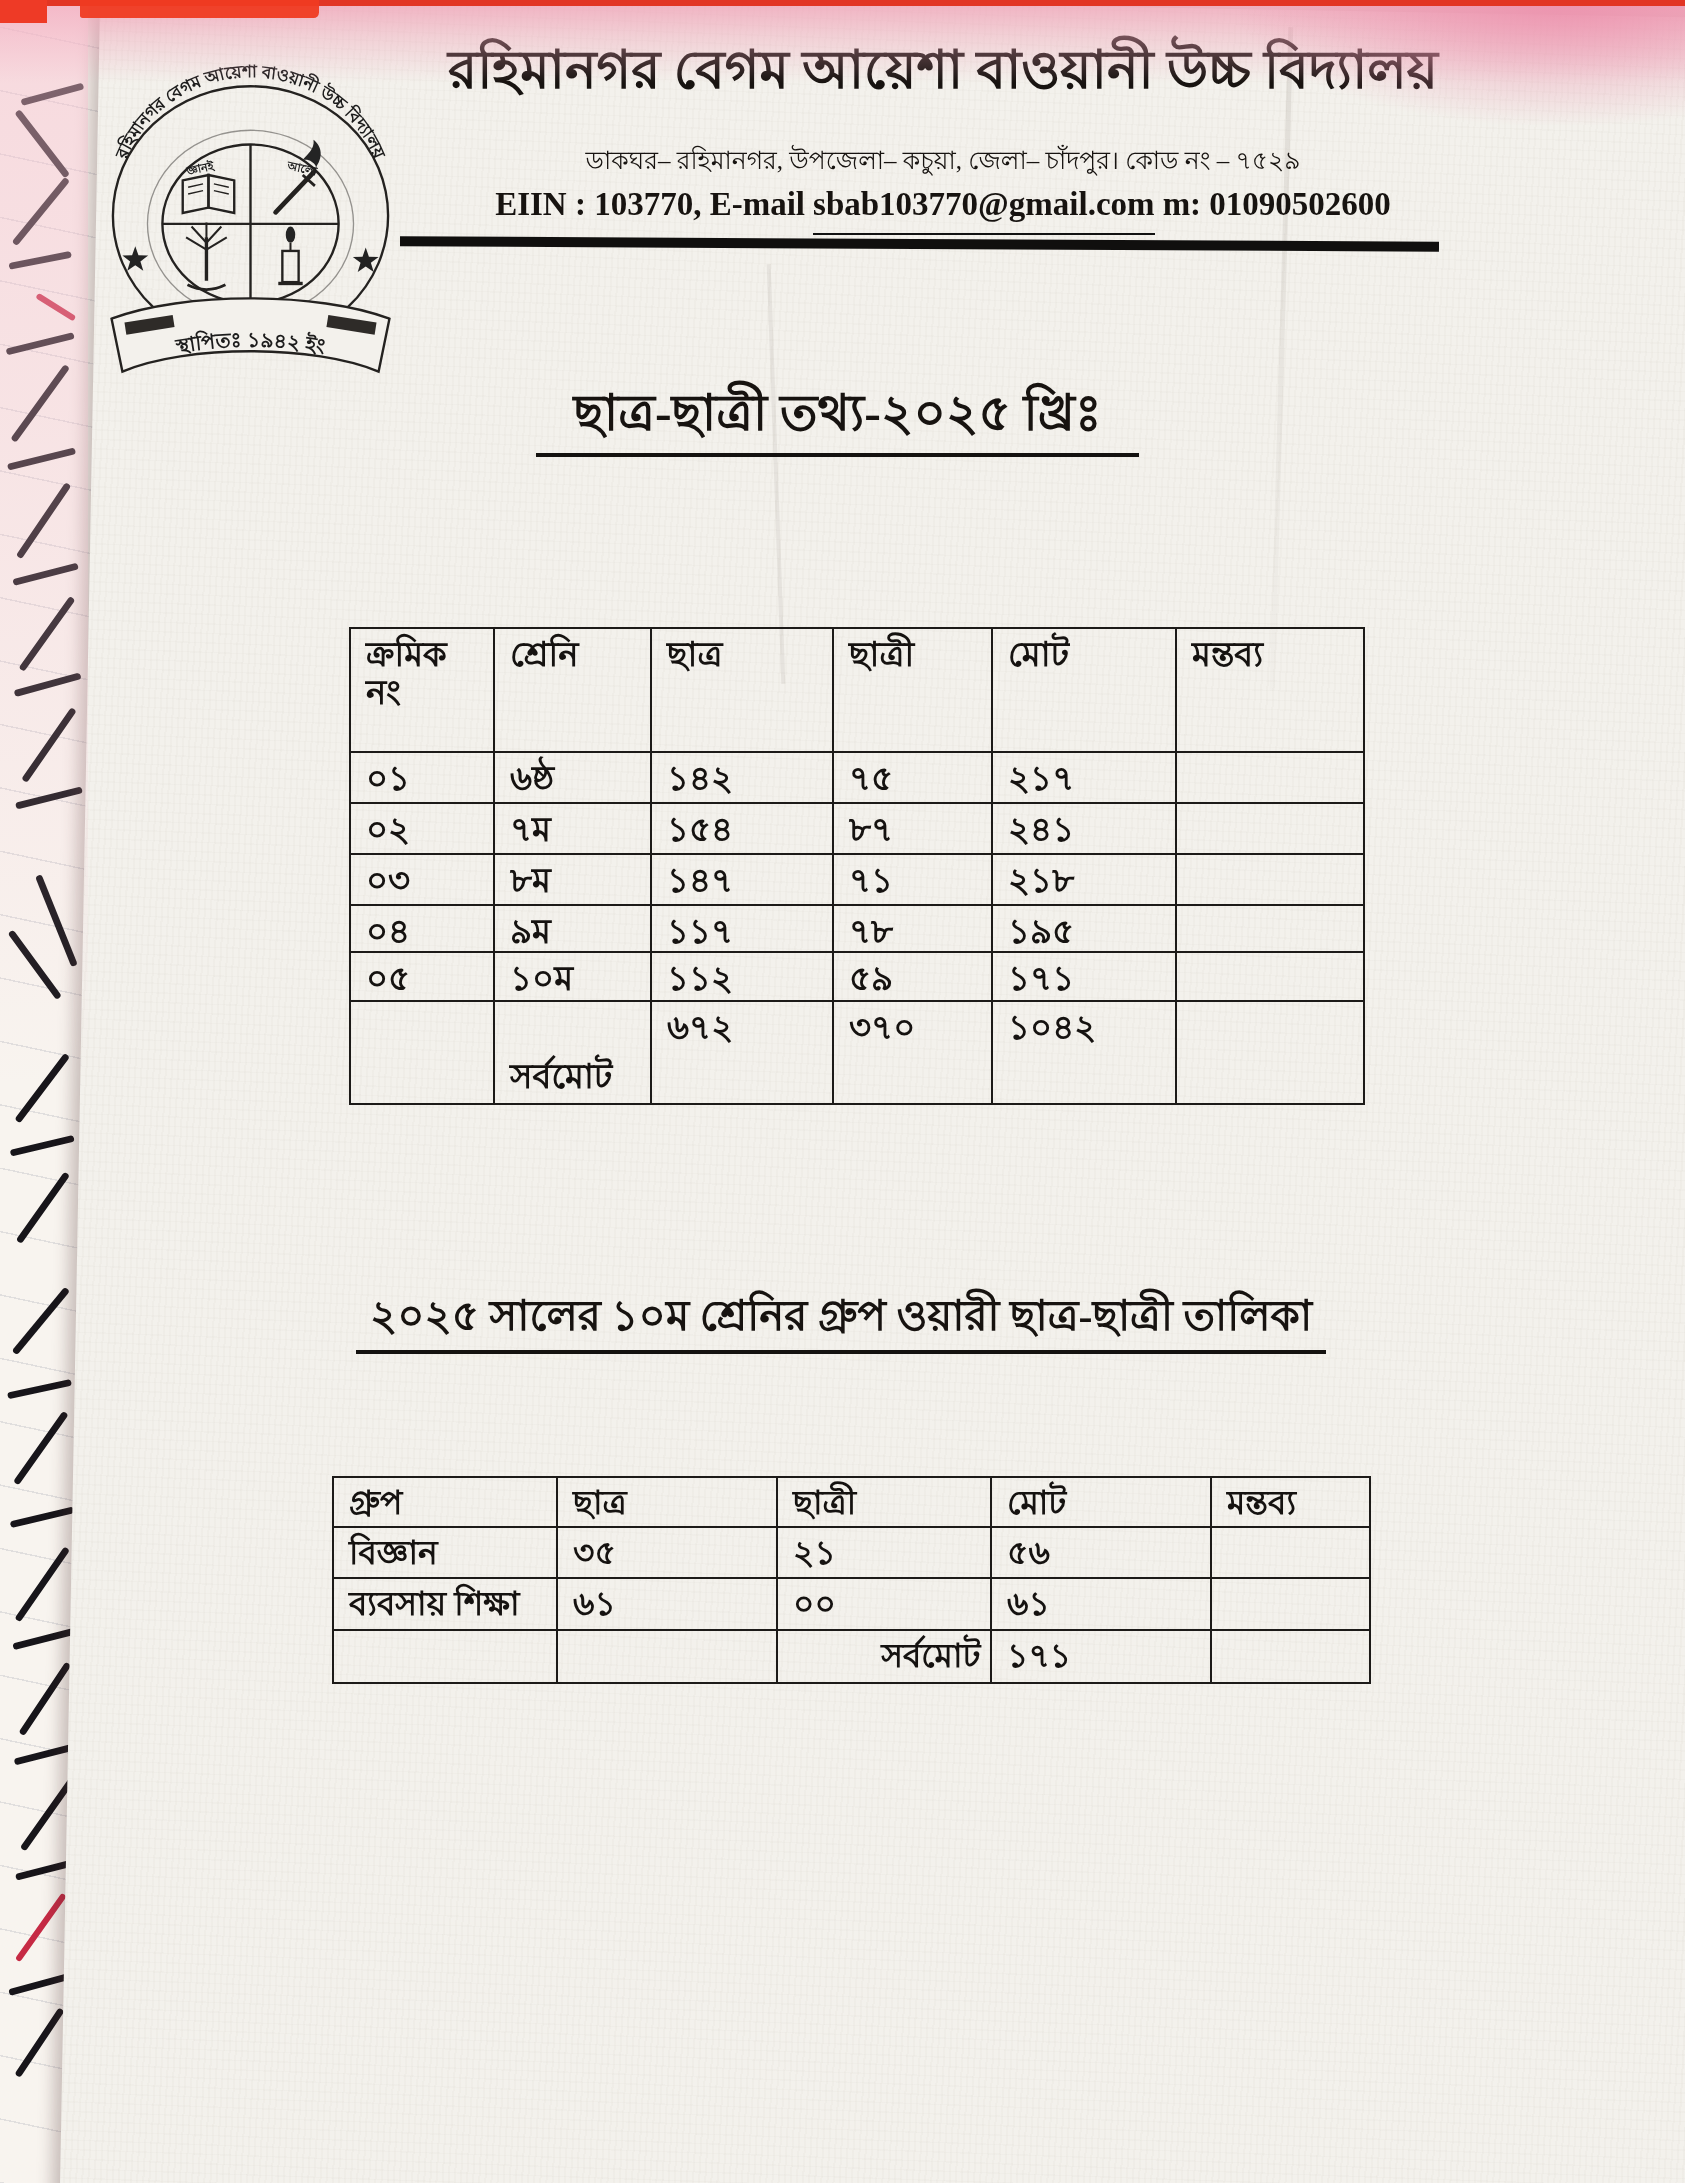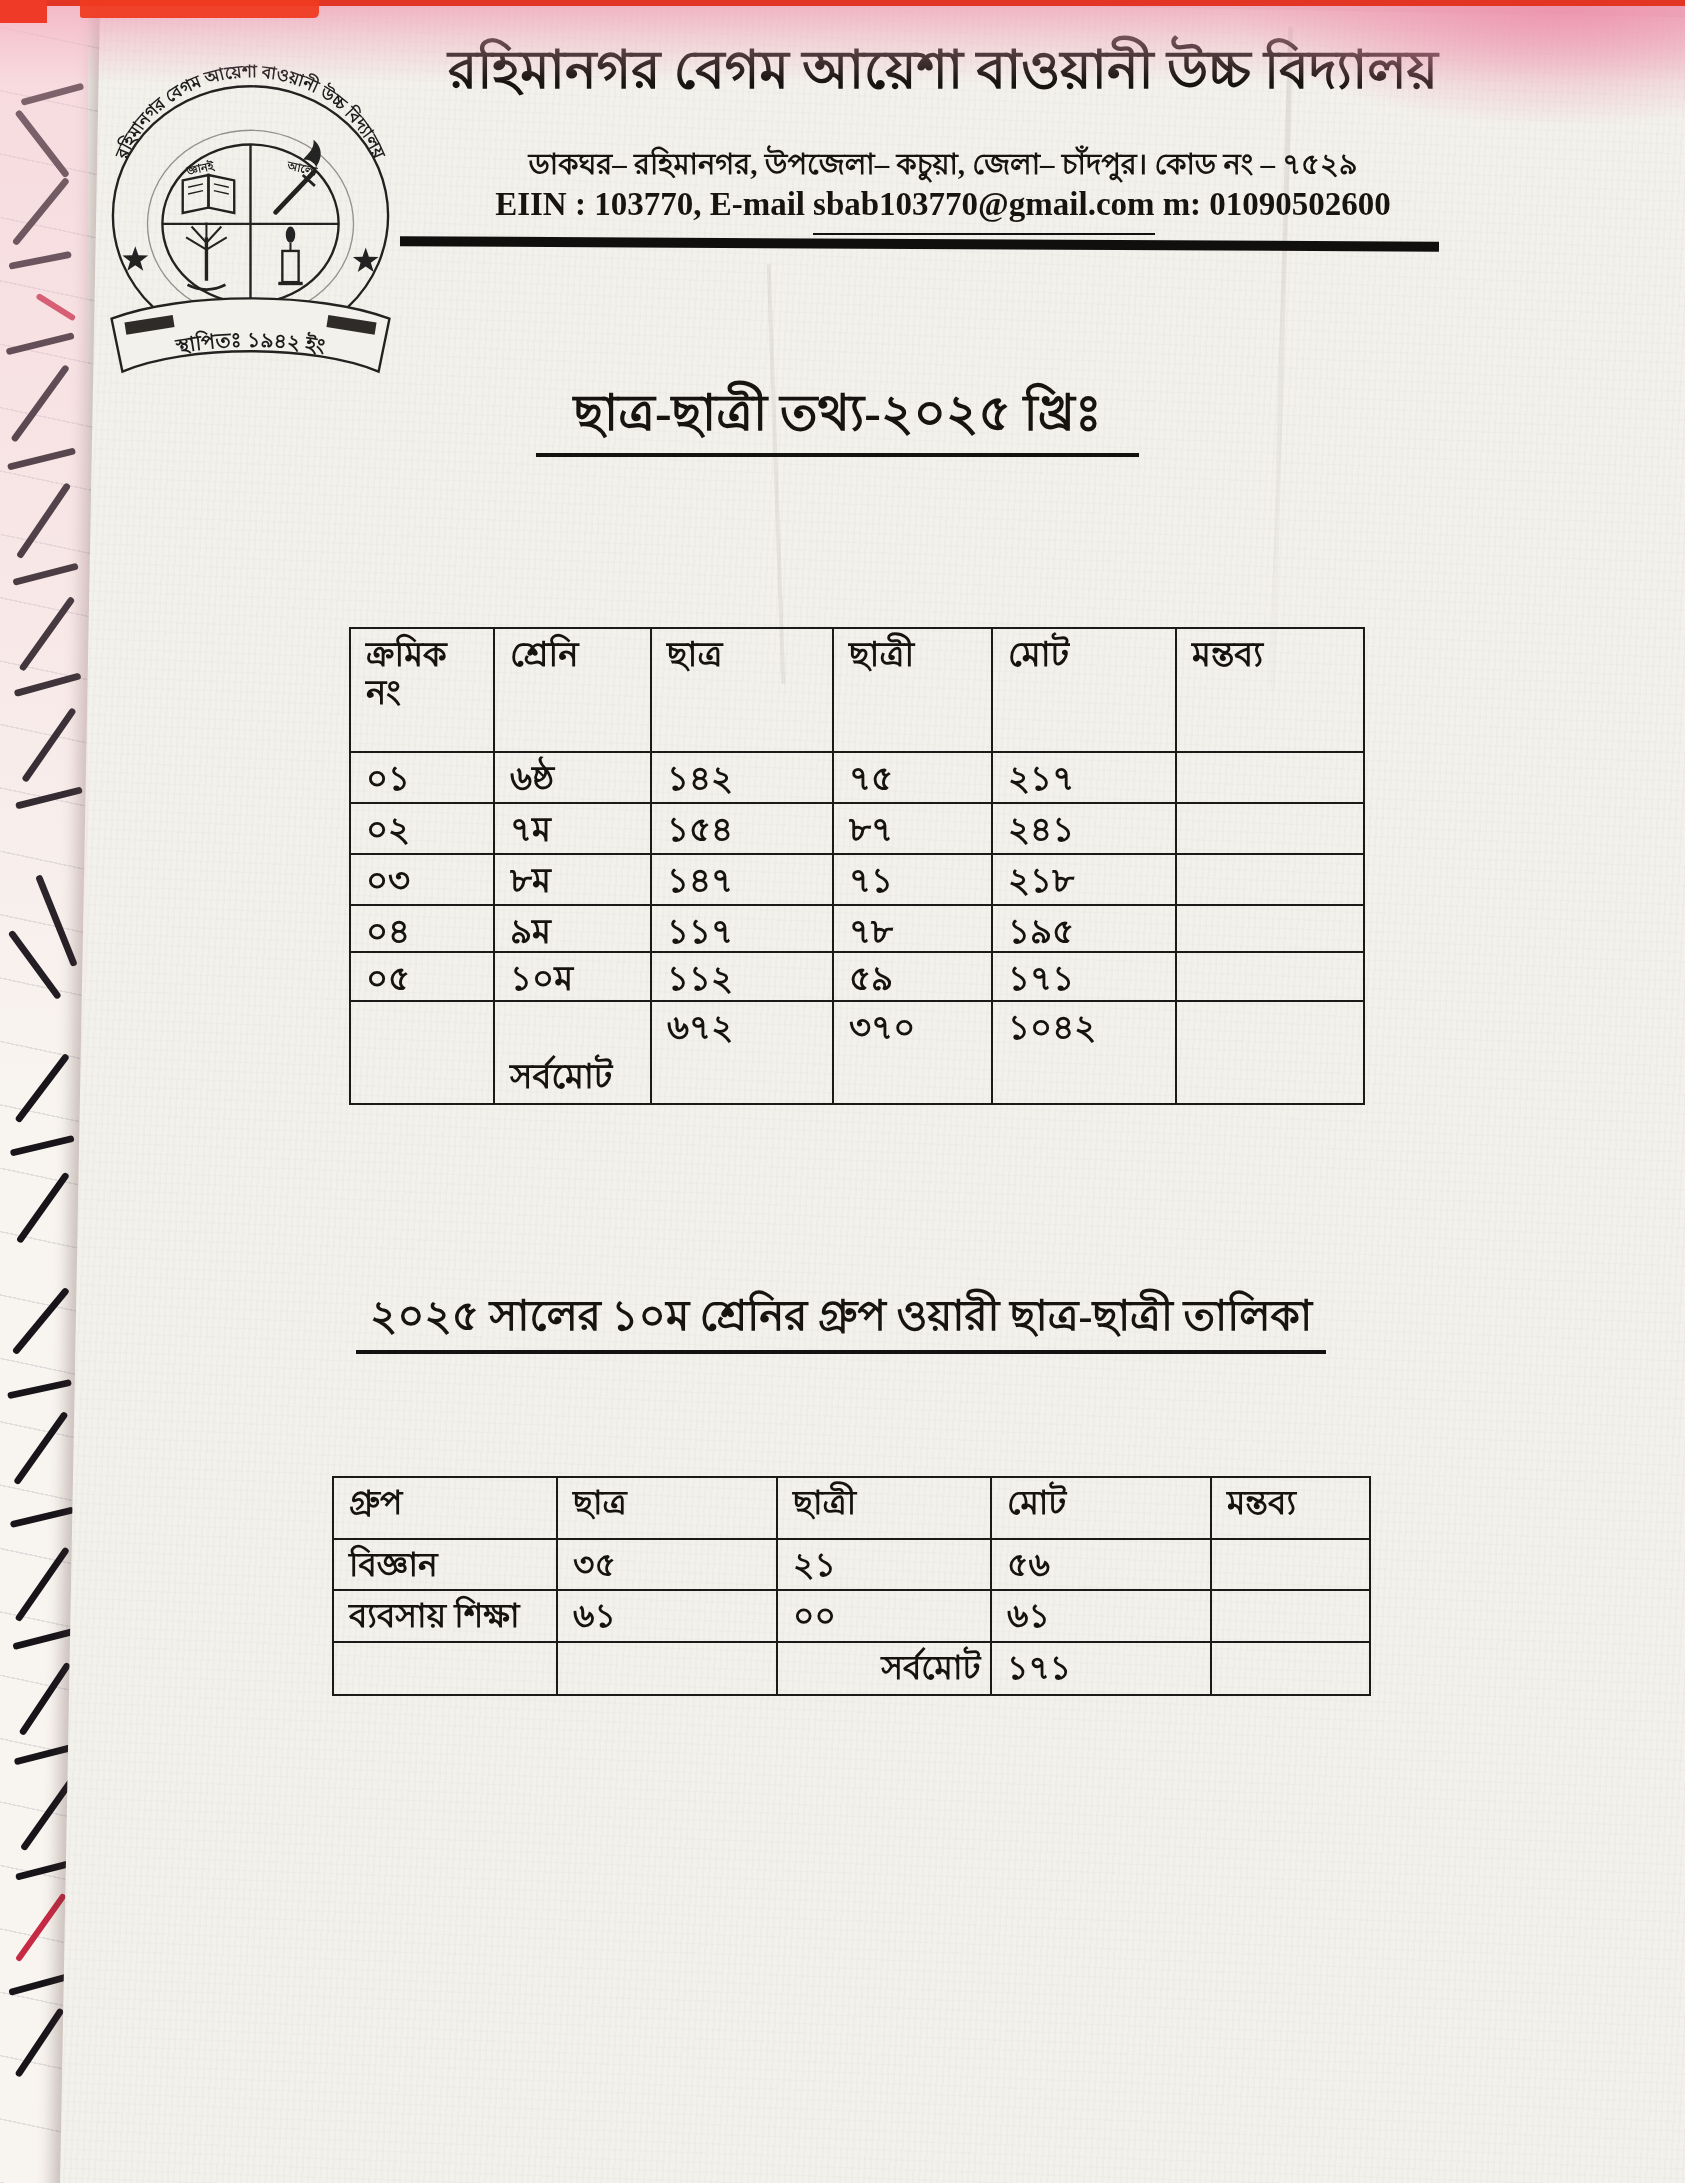"ডাকঘর– রহিমানগর, উপজেলা– কচুয়া, জেলা–" .address-line { font-size: 29px -> 25px; font-weight: bold -> normal }
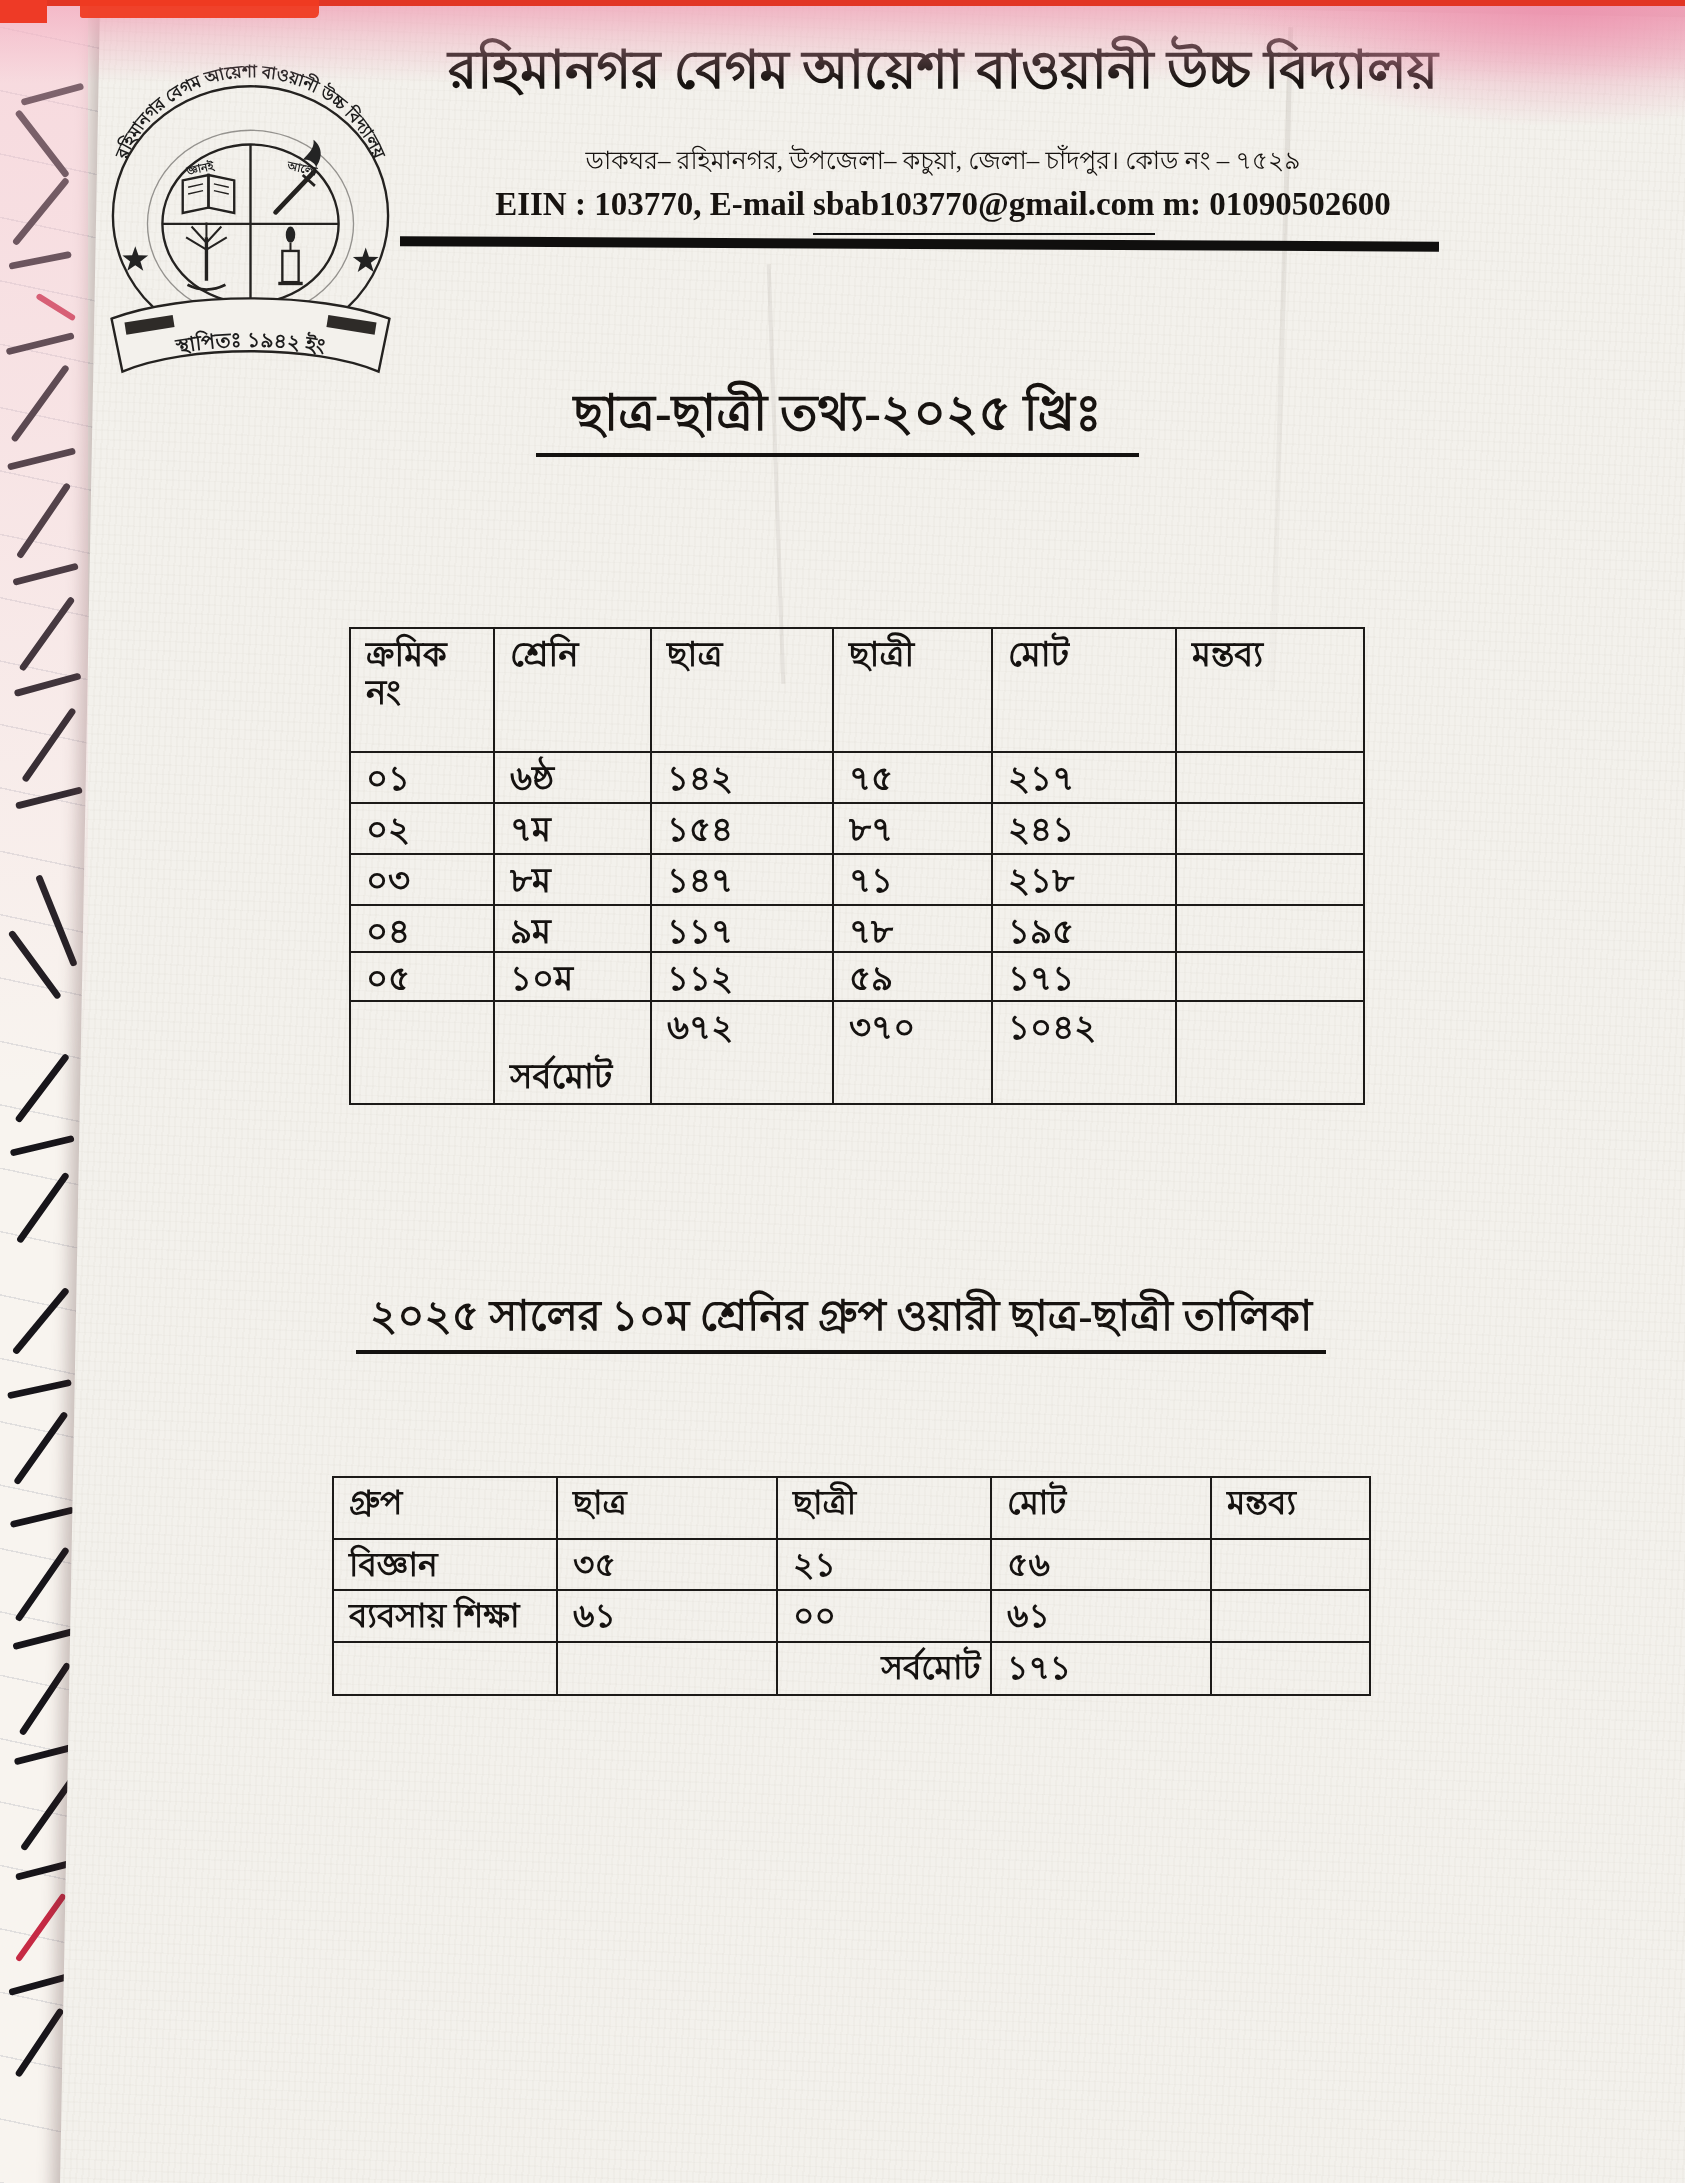"গ্রুপ" tr.hrow2 { height: 62px -> 50px }
